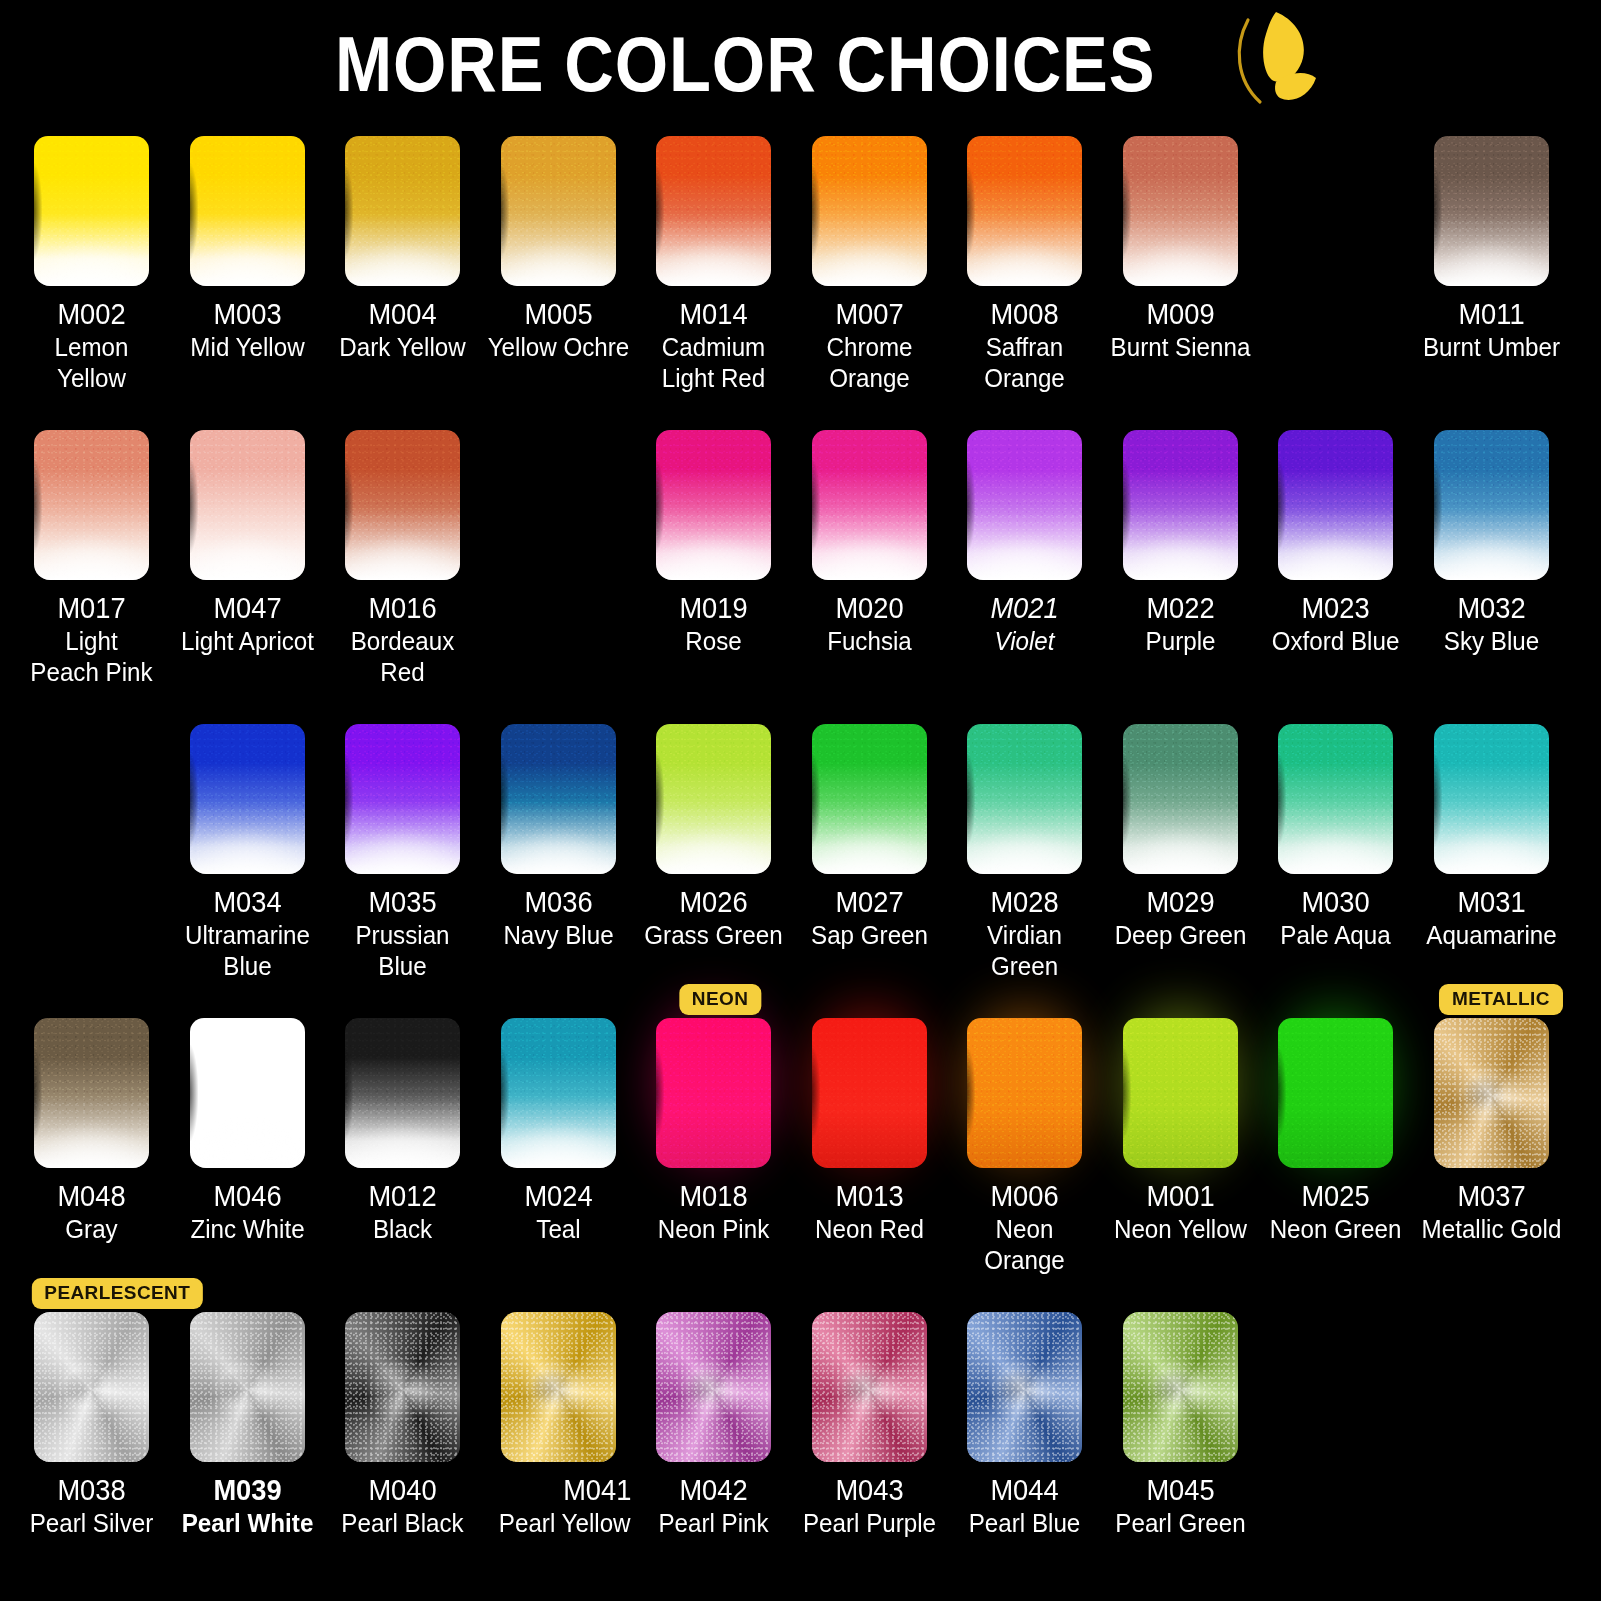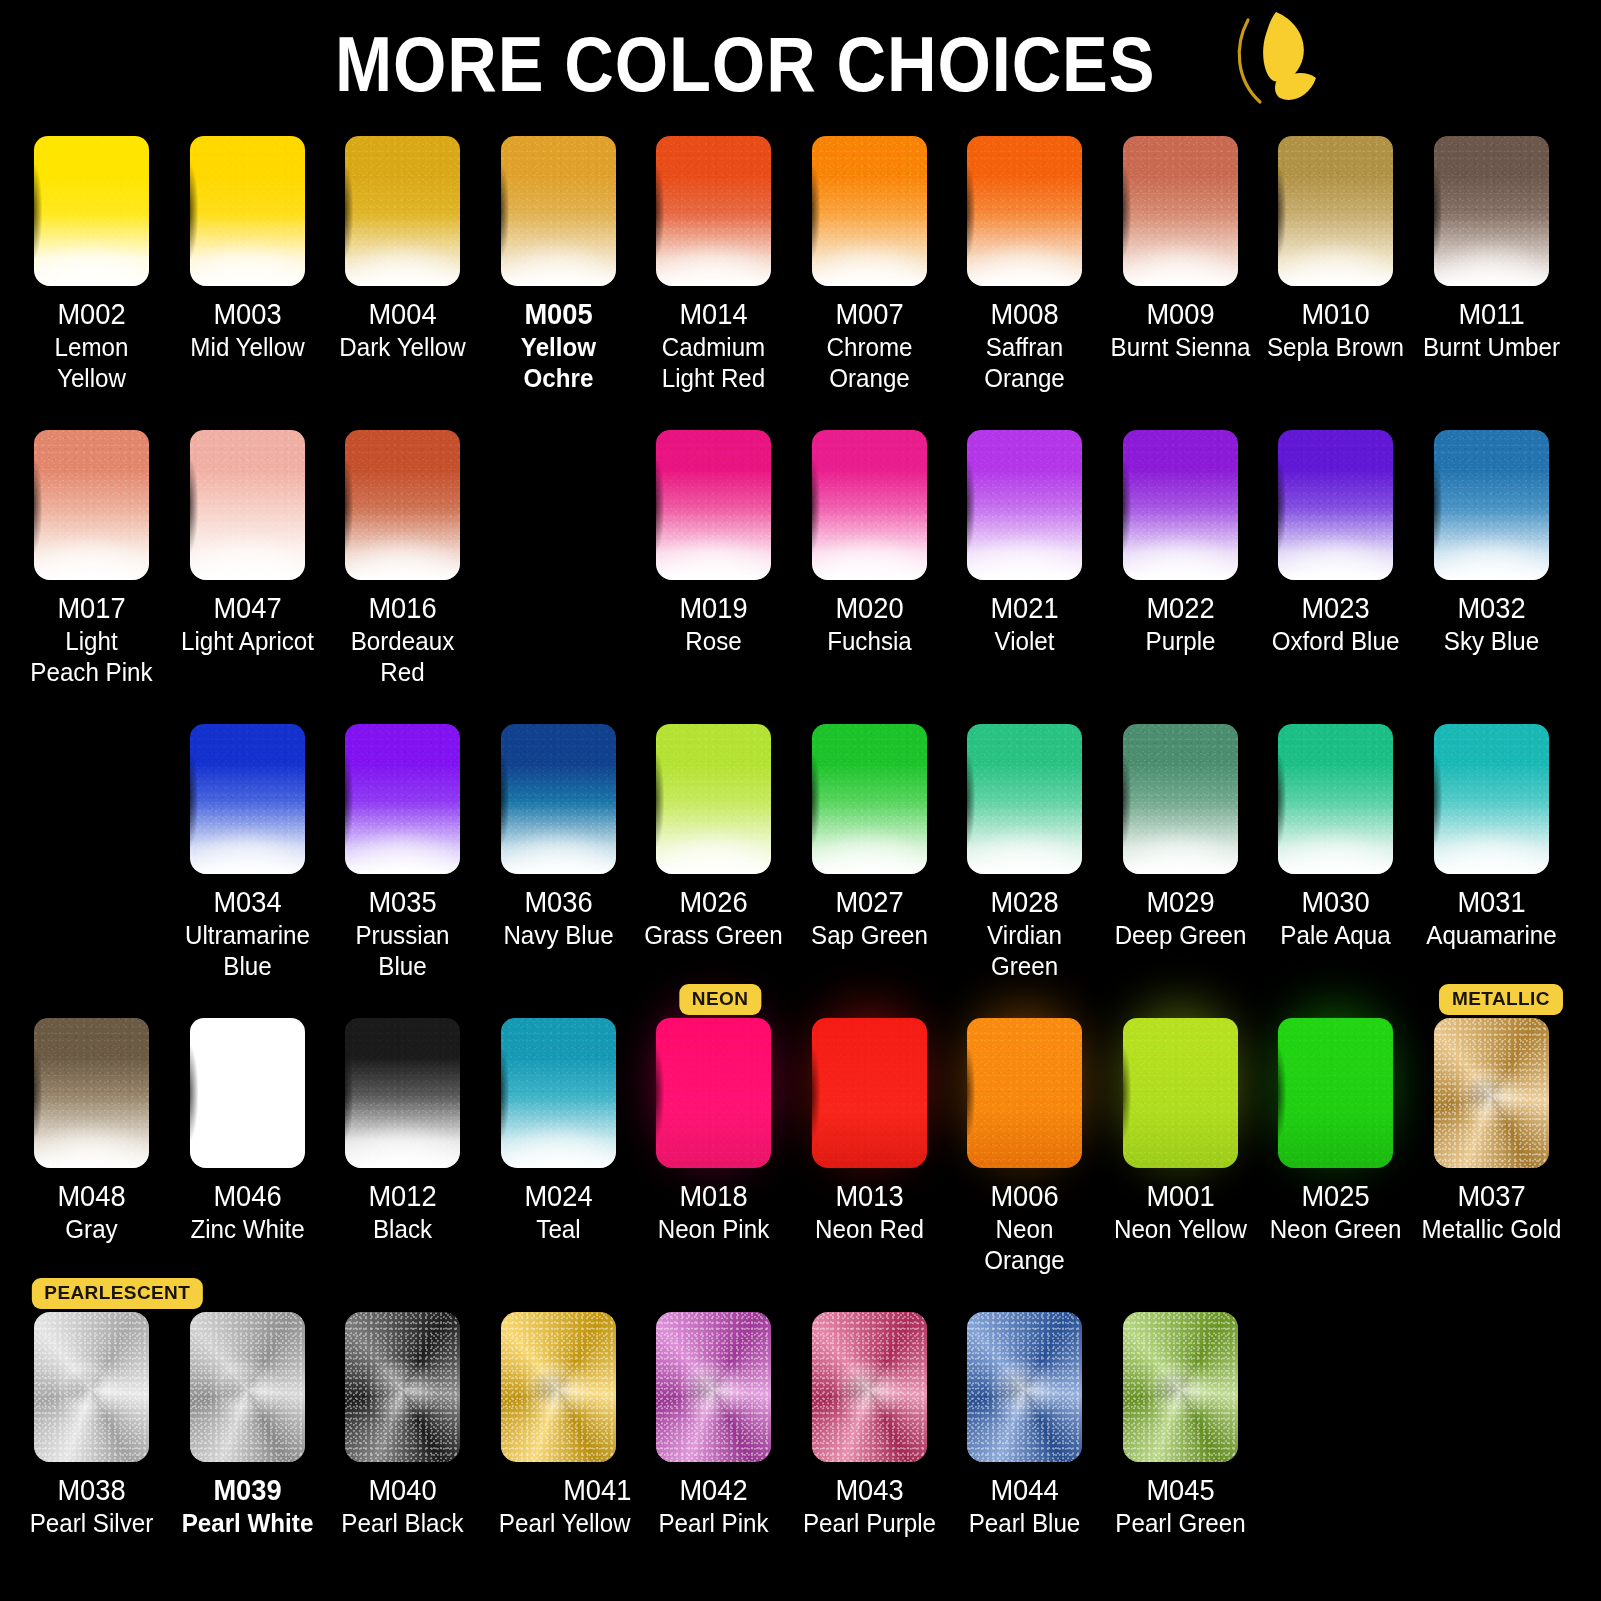"M005" div.cell { font-weight: bold -> none }
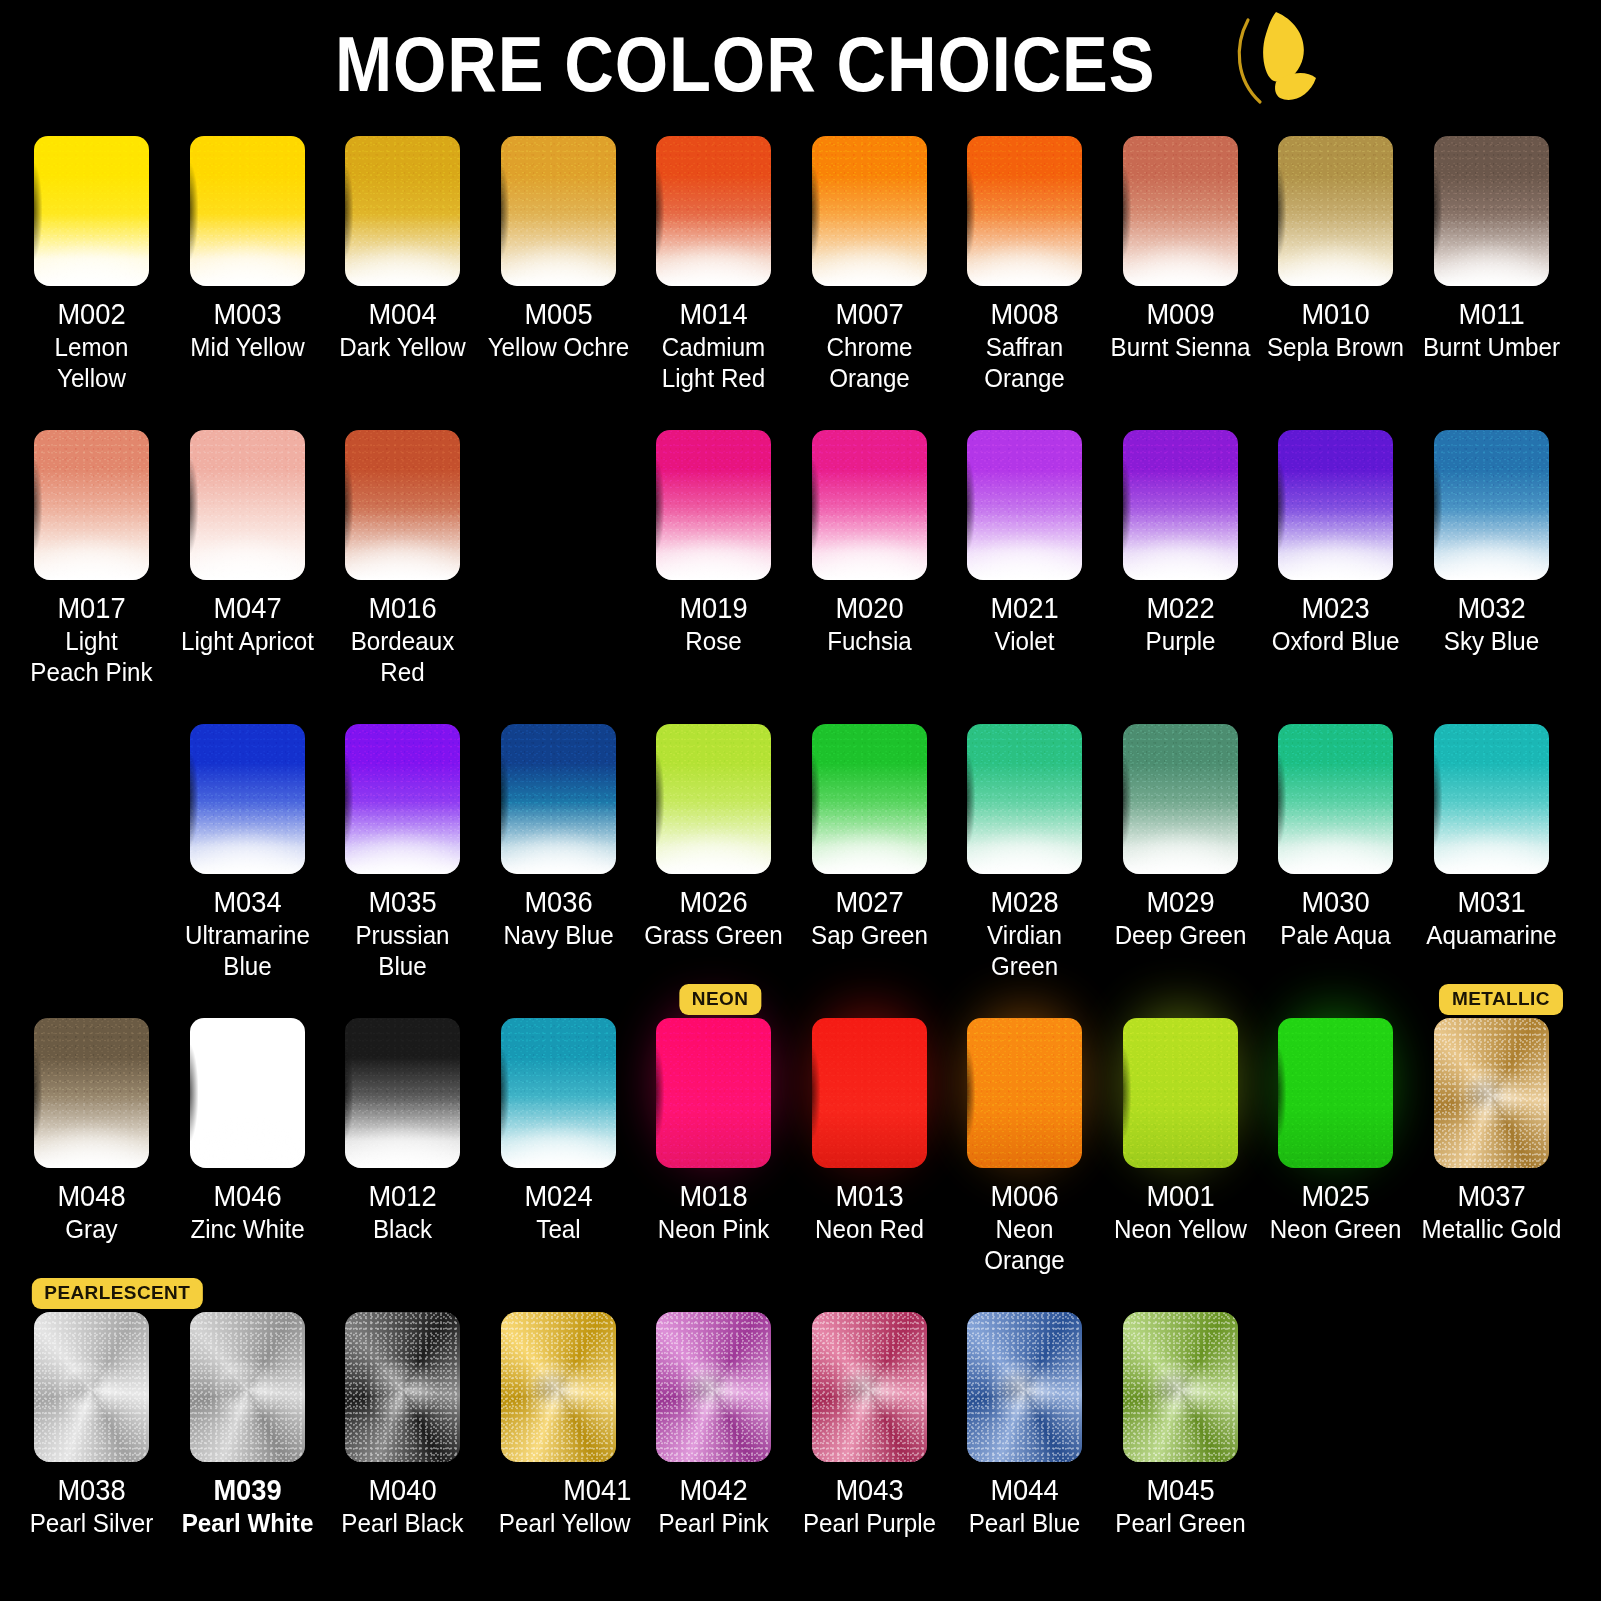"M010" div.cell { html: <div> <div> <div> <div></div> <div></div> <div></div> <div></div> </div> </div> <div>M010</div> <div>Sepla Brown</div> </div> -> none }
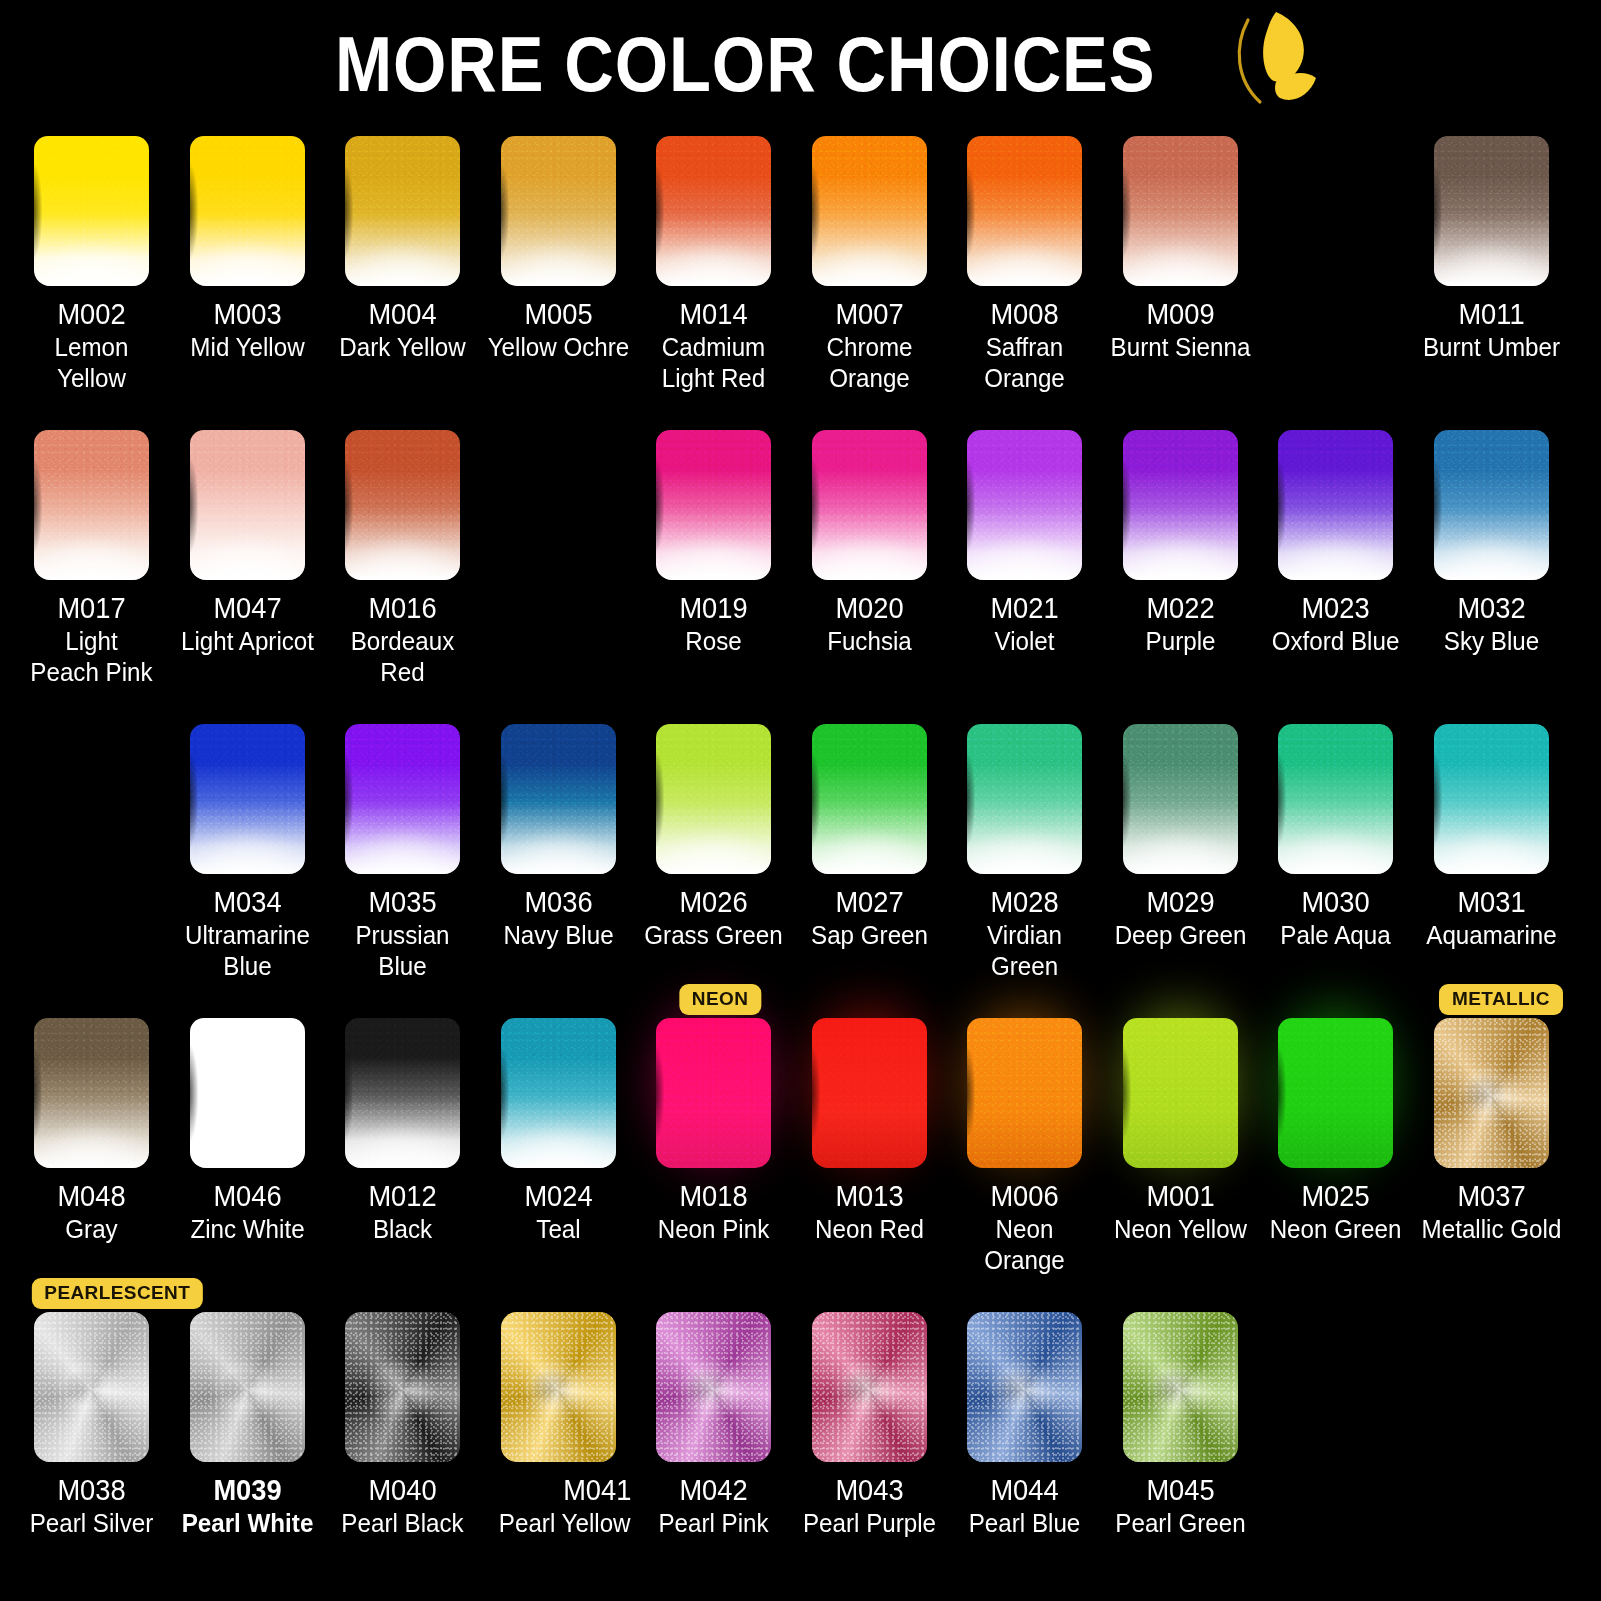"M021" div.cell { font-style: none -> italic }
